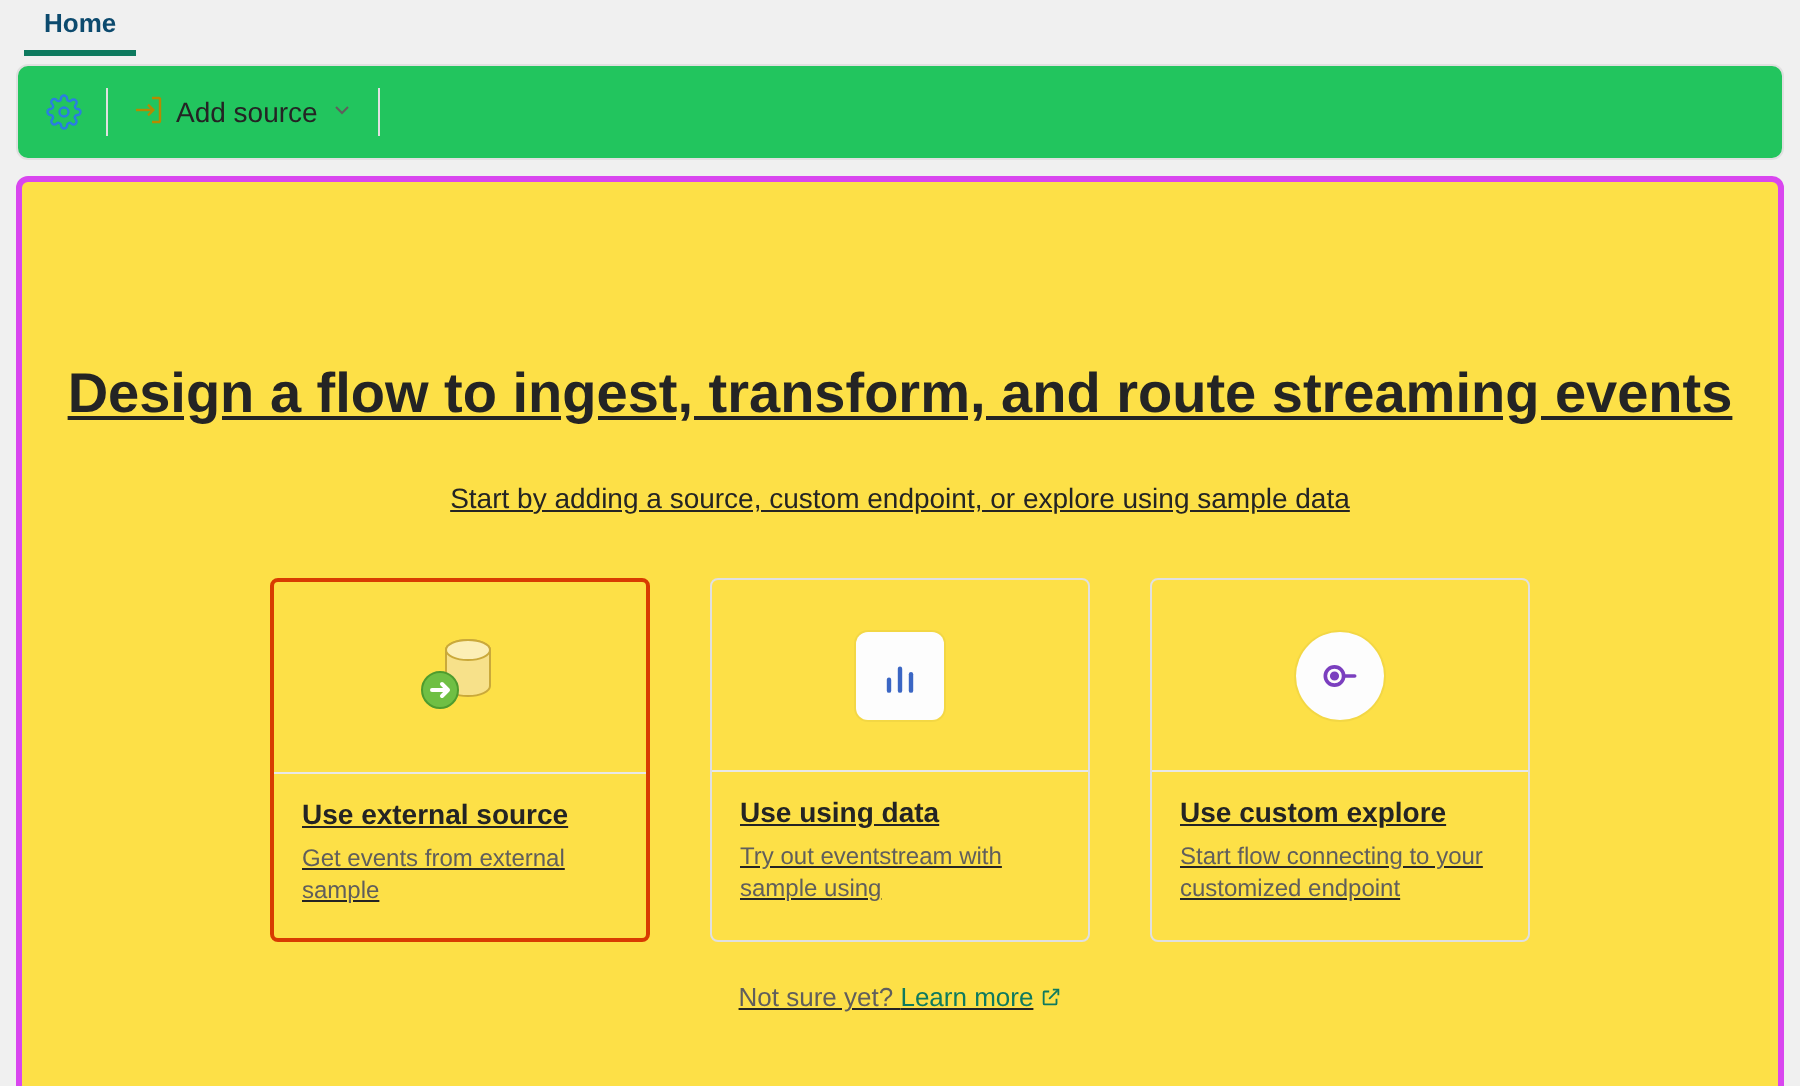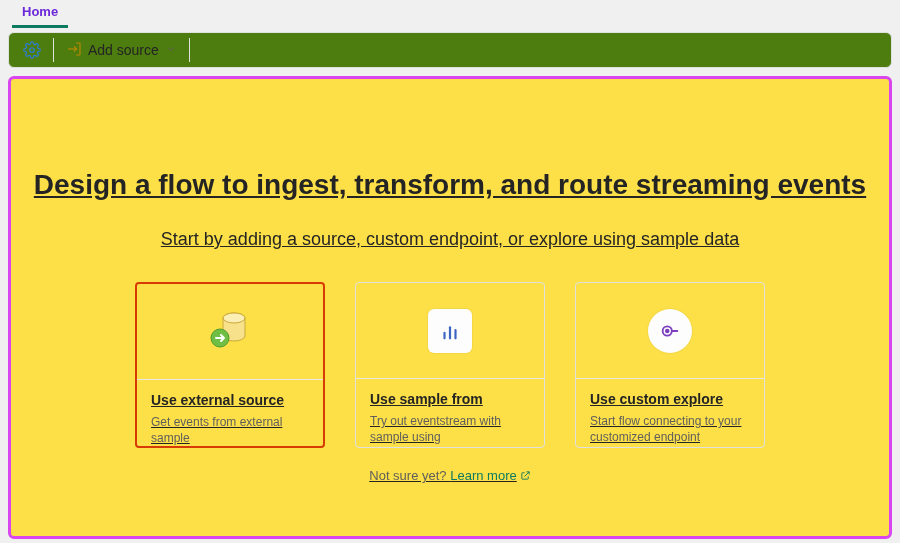"Home" .tab { color: #6d28d9 -> #0c4a6e }
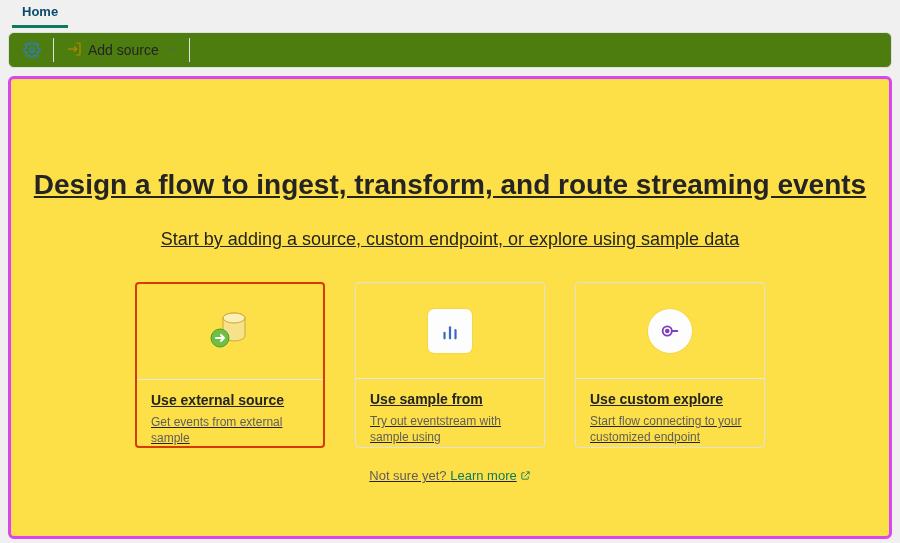"Add source" .ribbon { background: #4d7c0f -> #22c55e; height: 36px -> 48px }
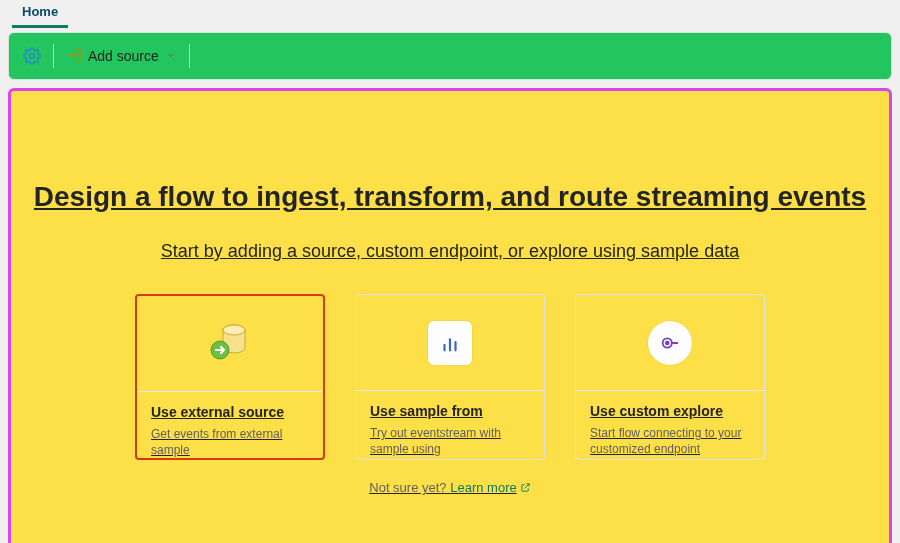"Start by adding a source," .subhead { font-size: 18px -> 14px }
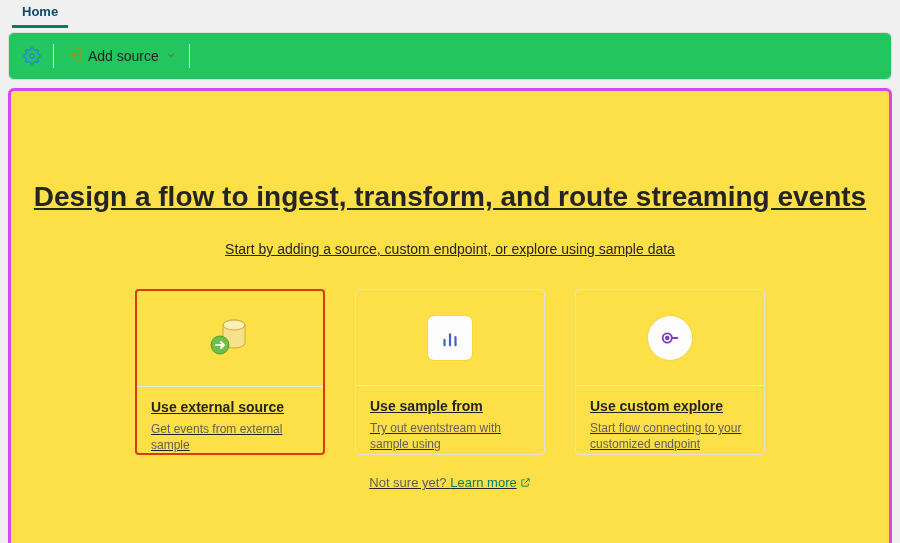"Use external source" .card-body { padding: 12px 14px 0 14px -> 12px 14px 16px 14px }
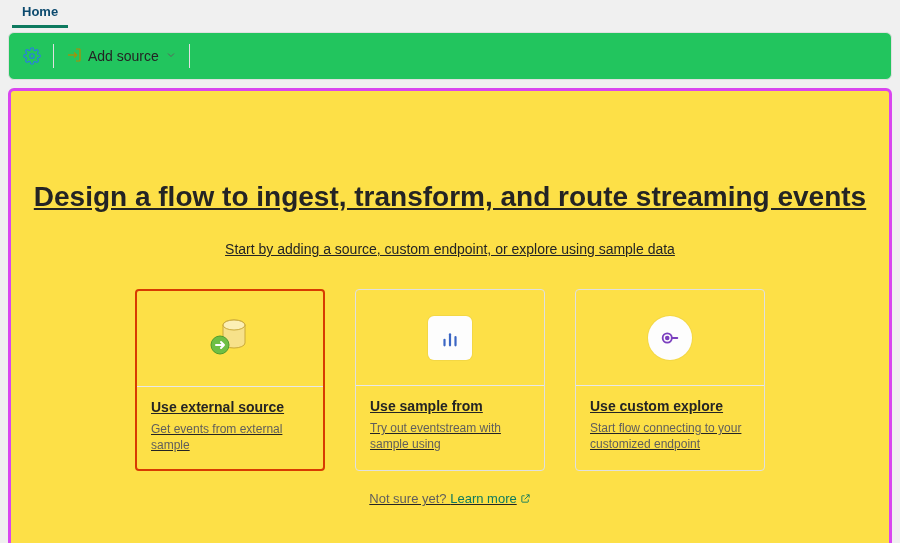"Use sample from" div.card-title { text: sample from -> using data }
